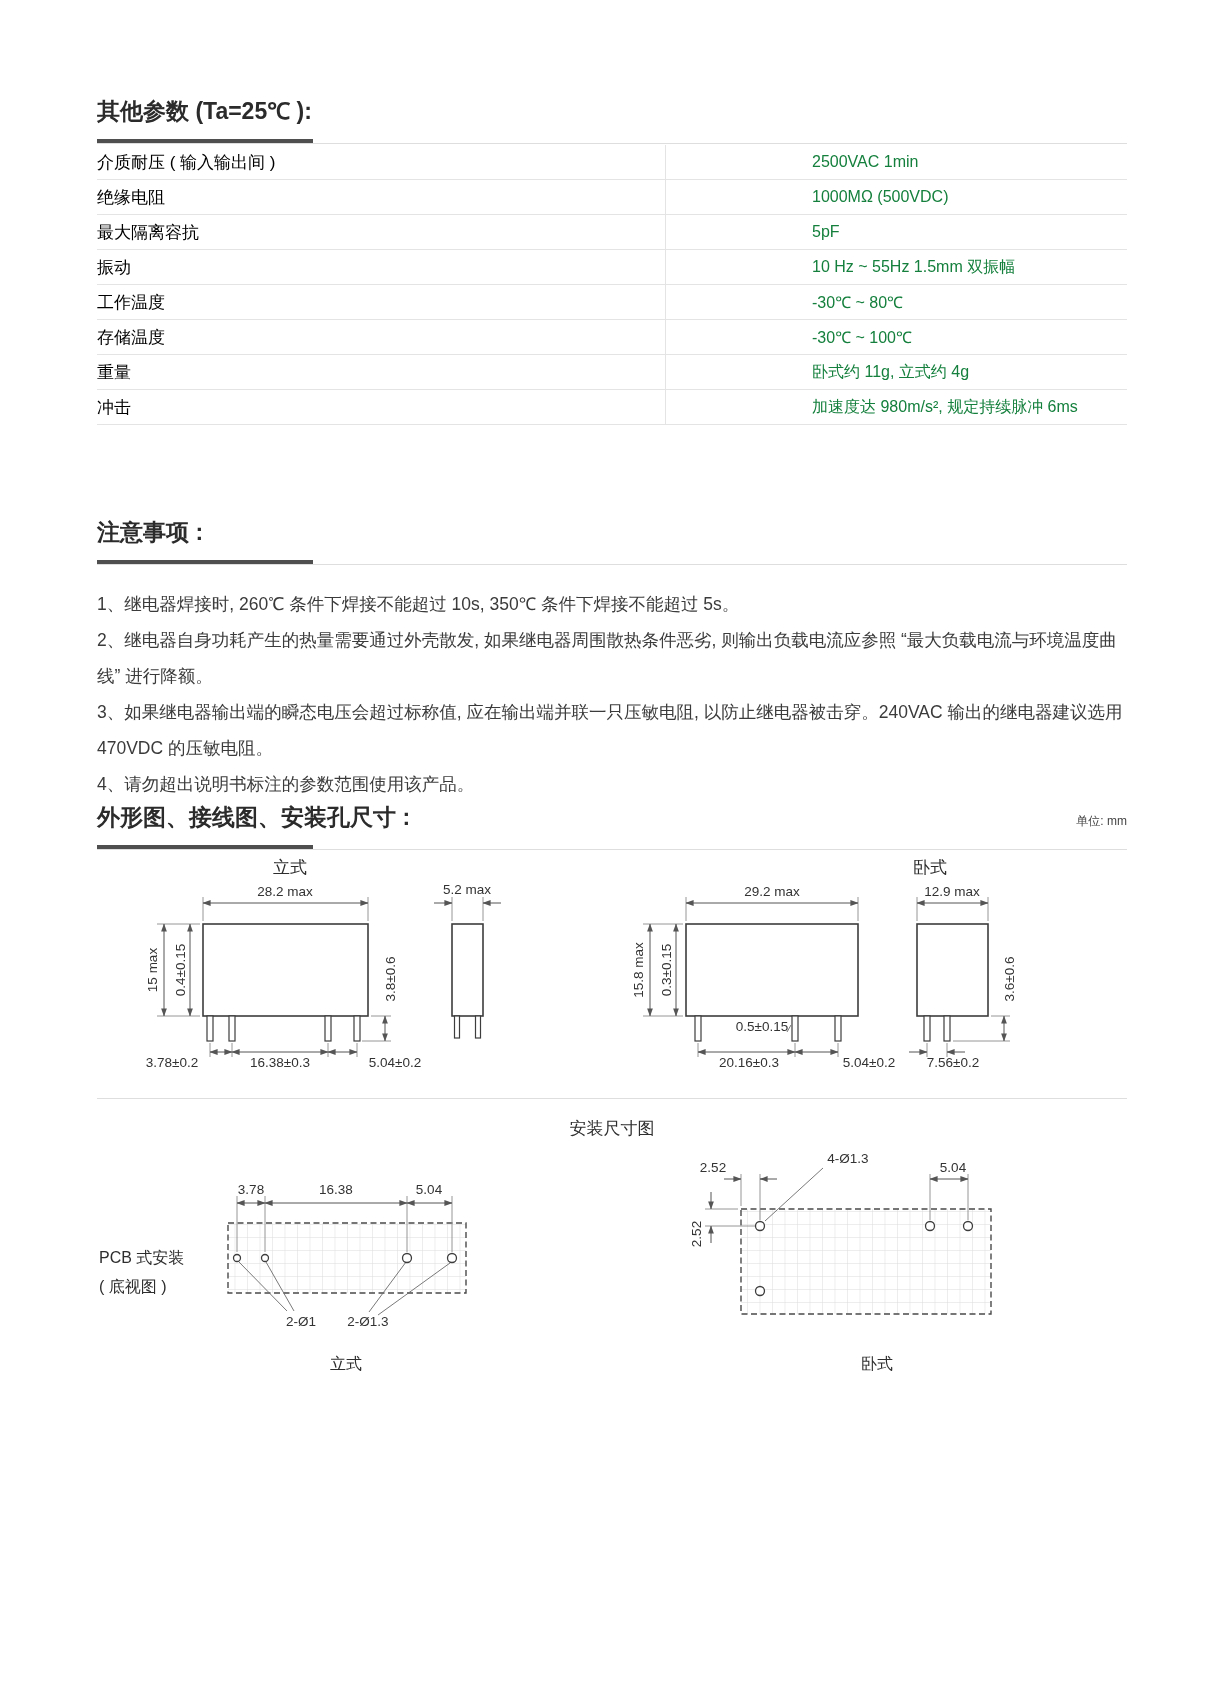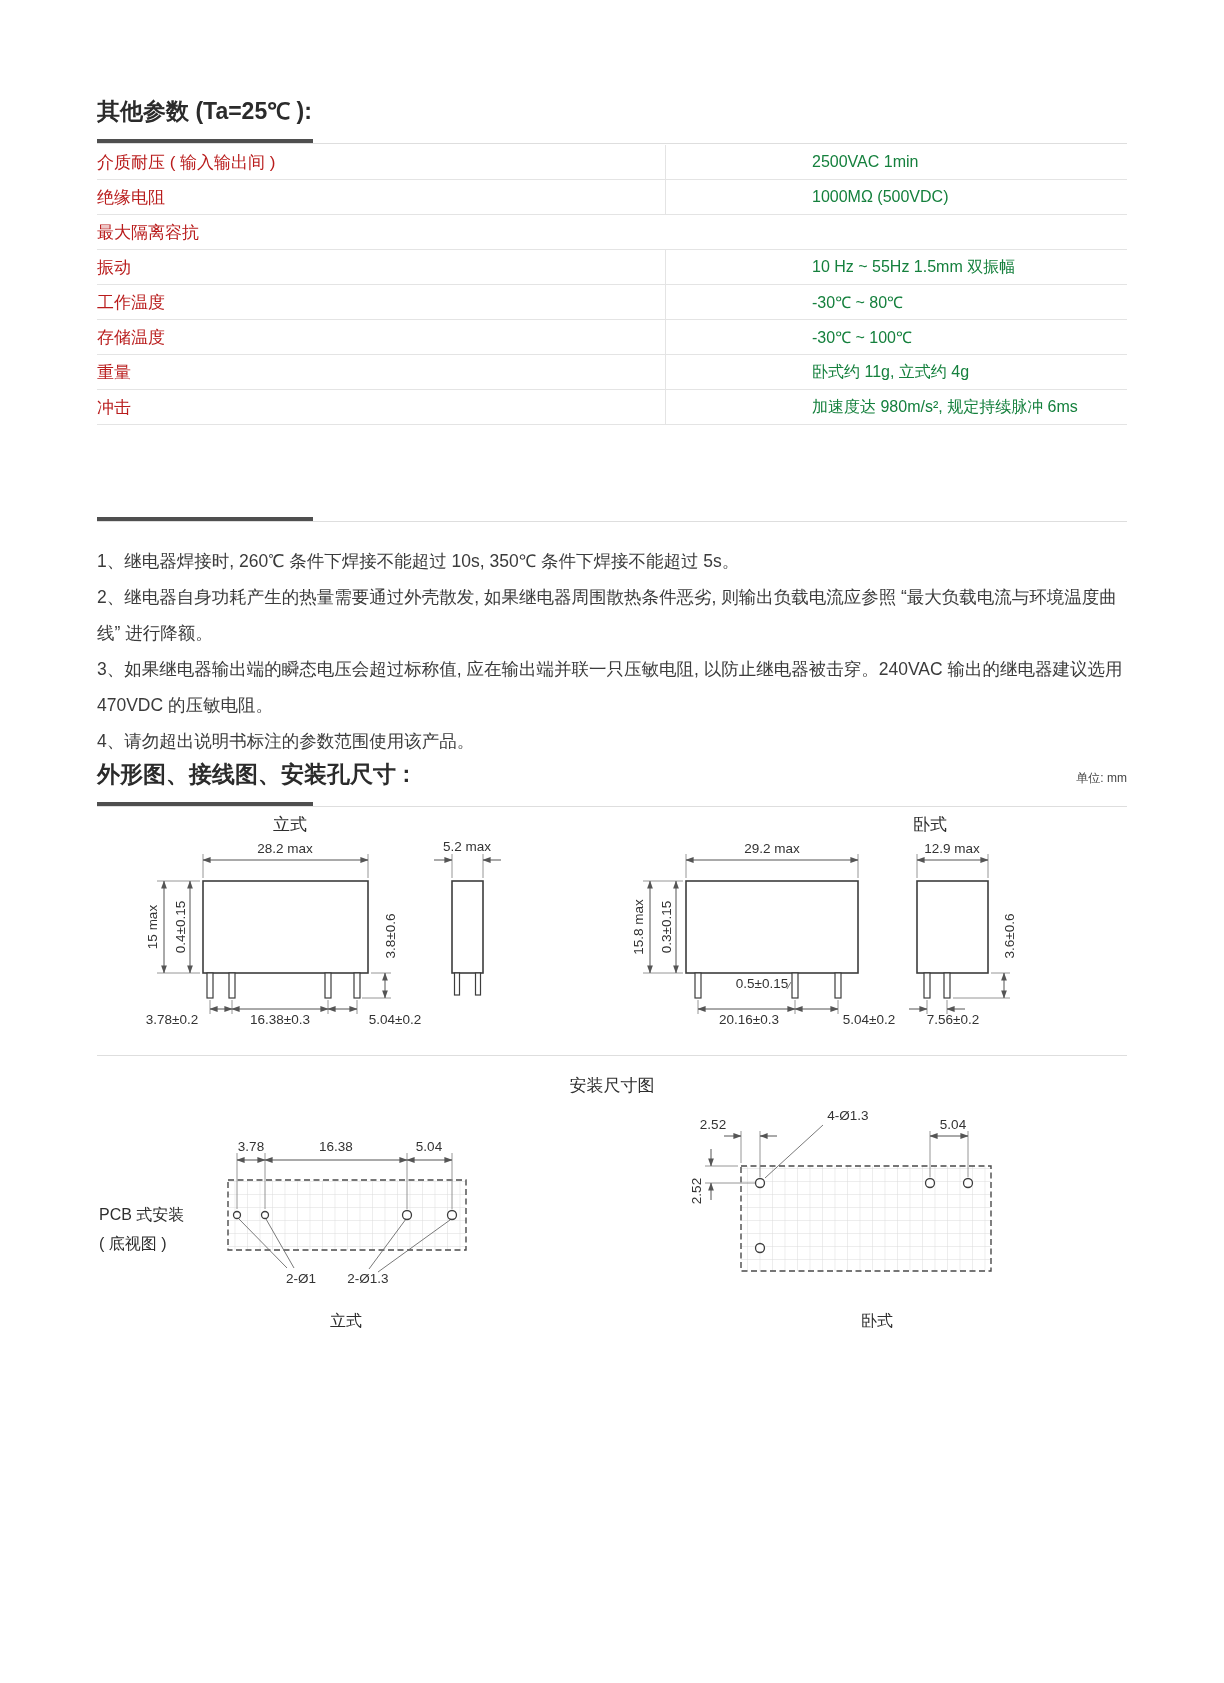"介质耐压 ( 输入输出间 )" .param-label { color: #b91c1c -> #000000 }
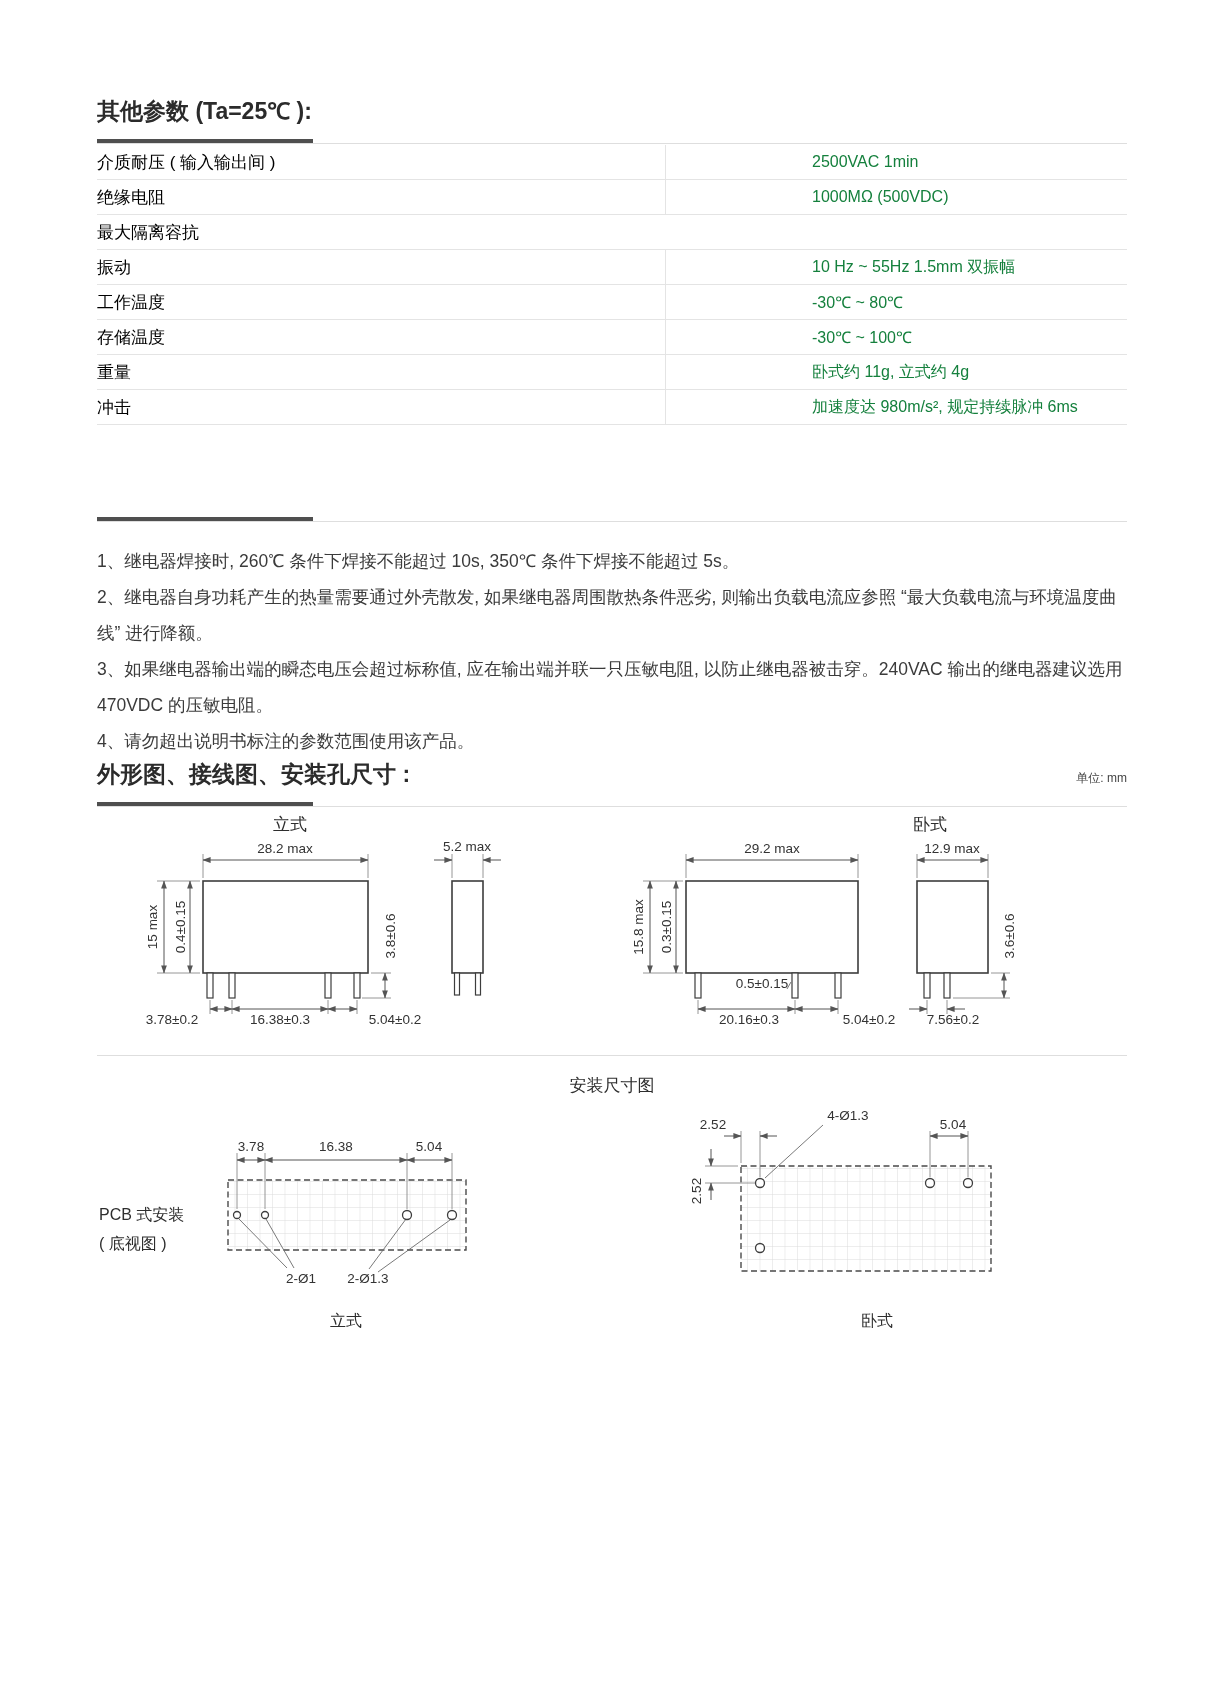"5pF" div.param-value { html: none -> <div>5pF</div> }
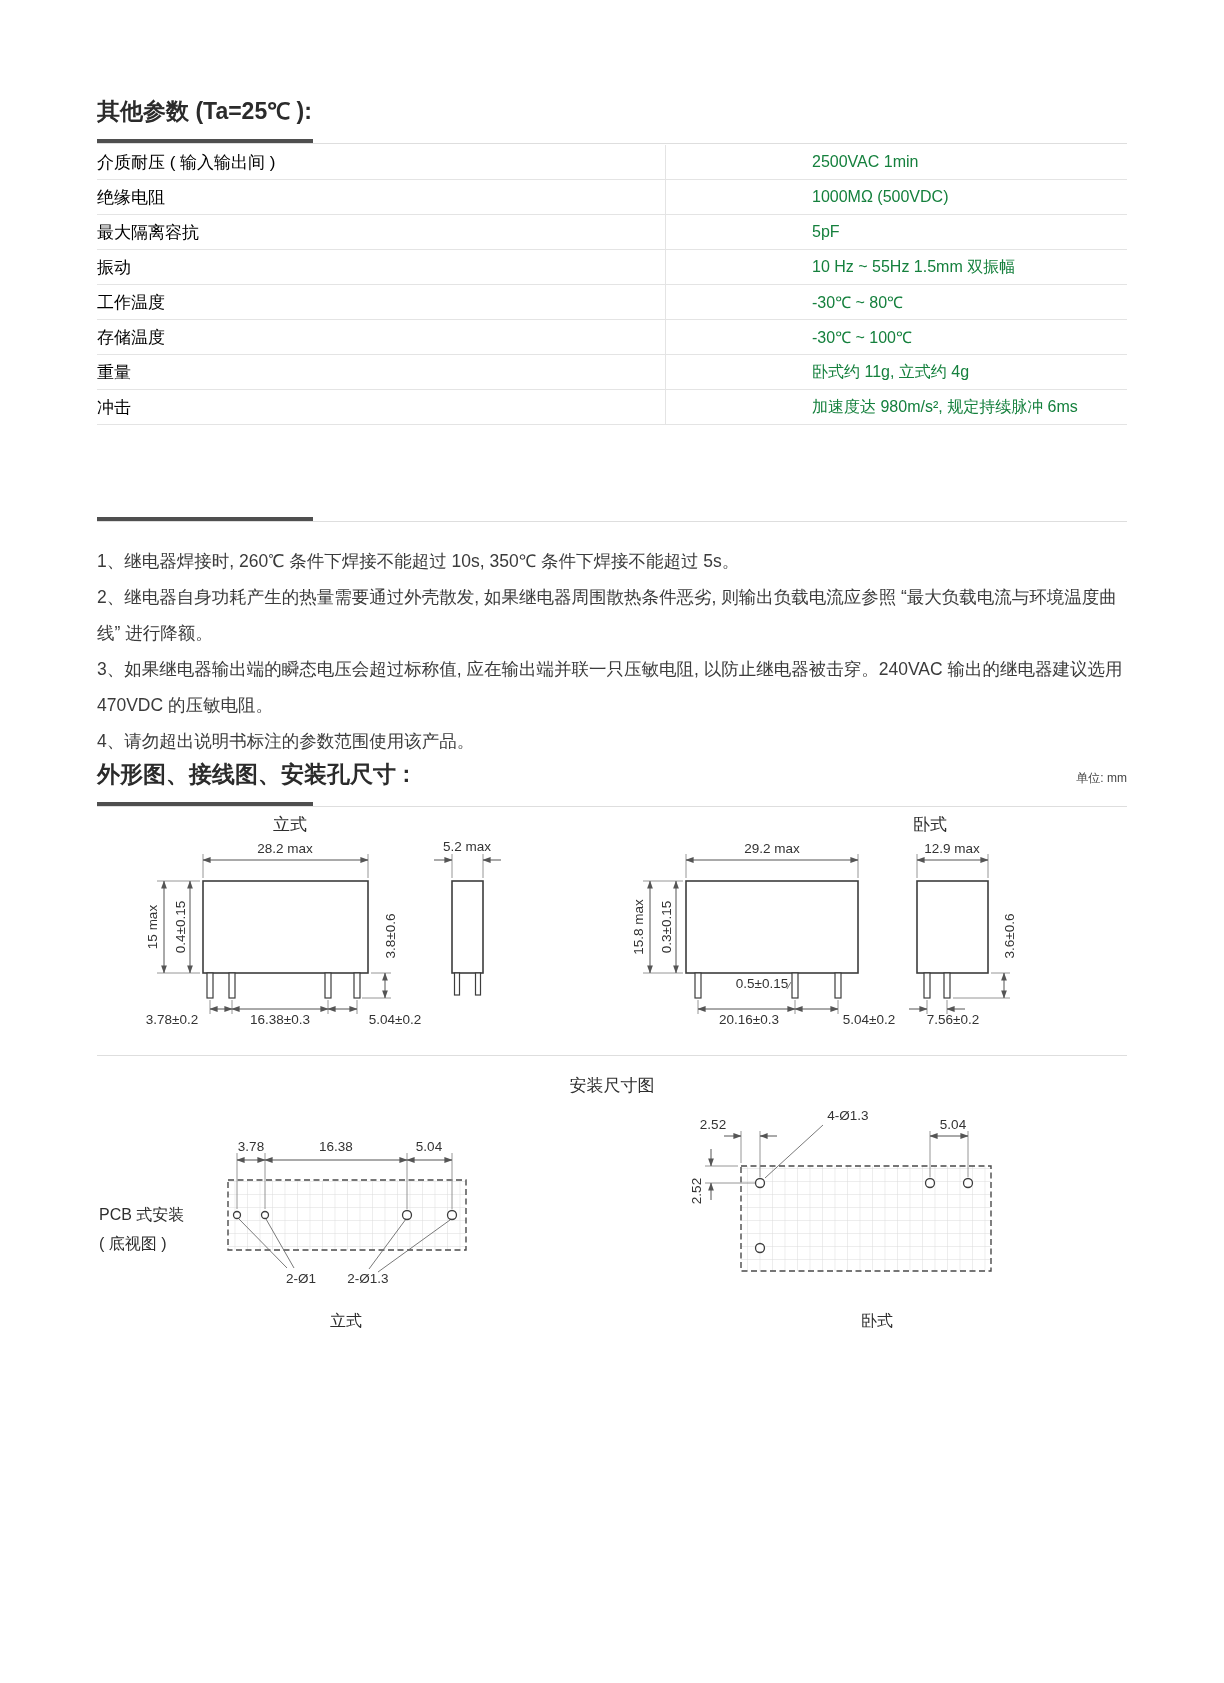"注意事项 :" h2.sec-title { html: none -> <h2>注意事项 :</h2> }
